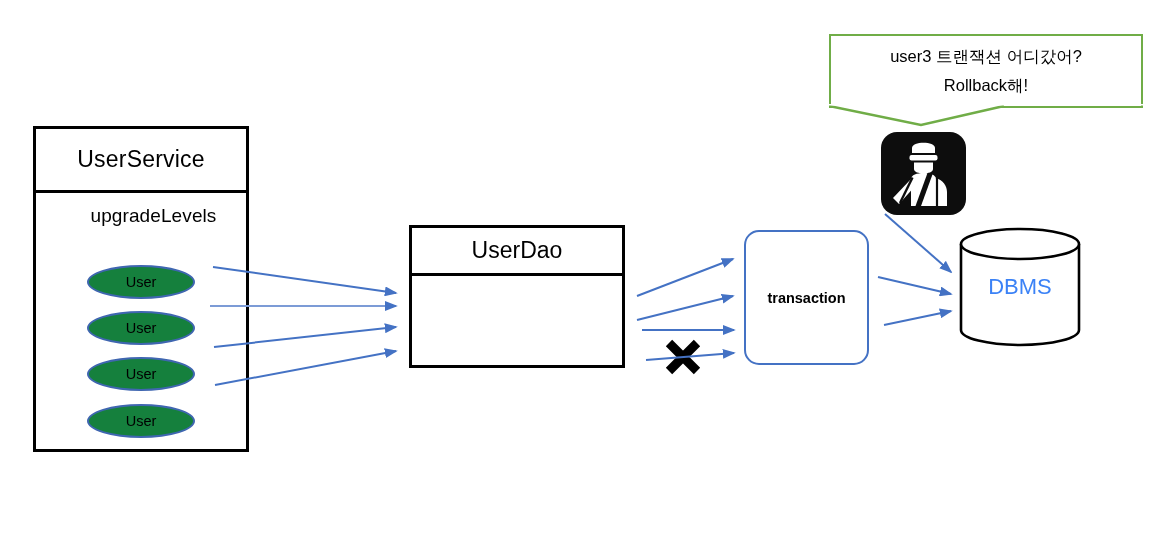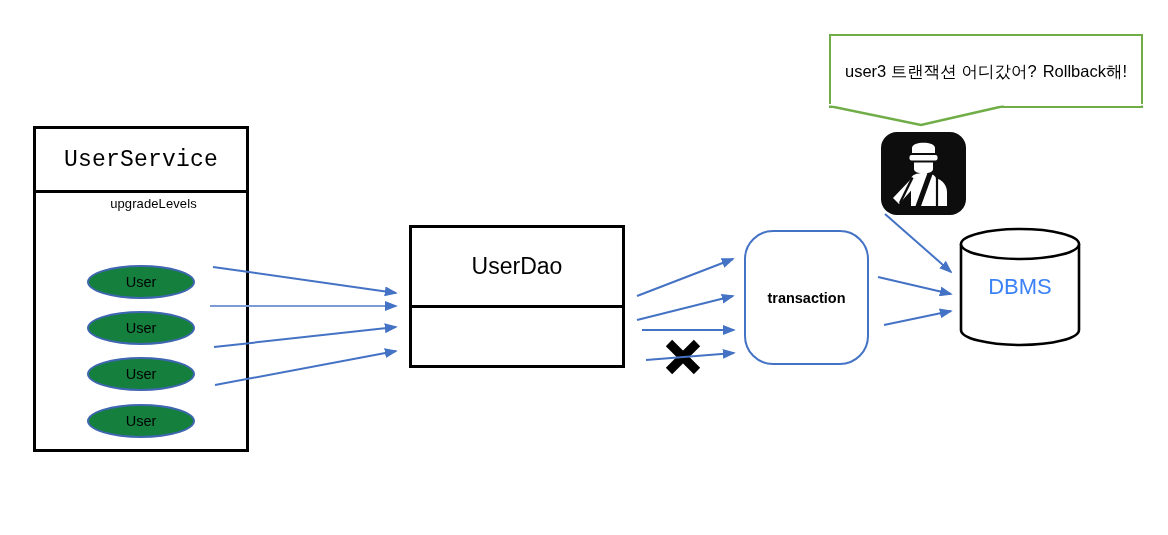"user3 트랜잭션 어디갔어?" #speech-bubble { flex-direction: none -> column }
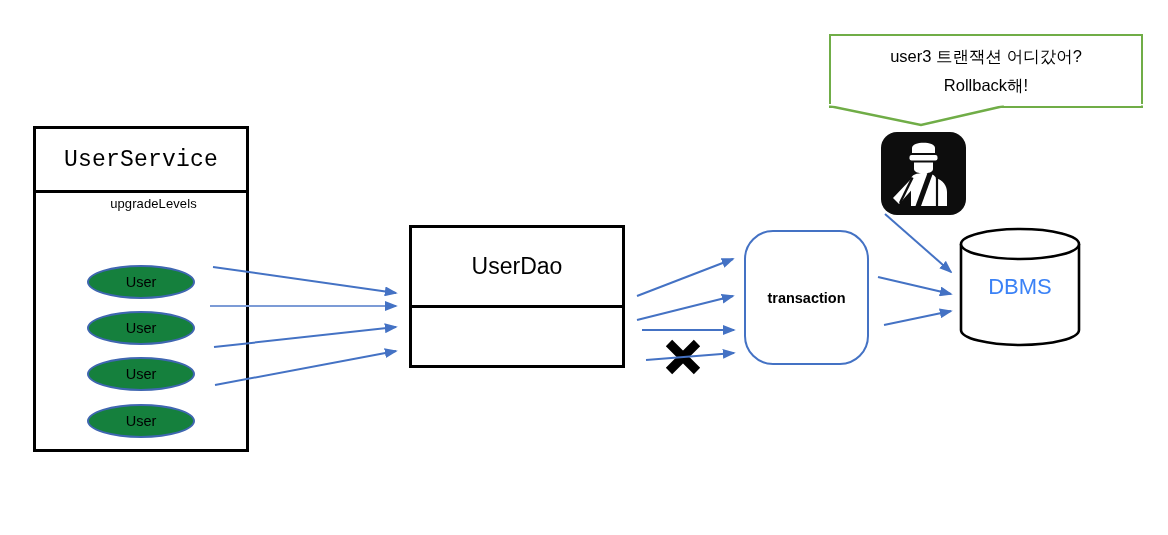"UserService" #user-service-title { font-family: Liberation Mono, monospace -> none }
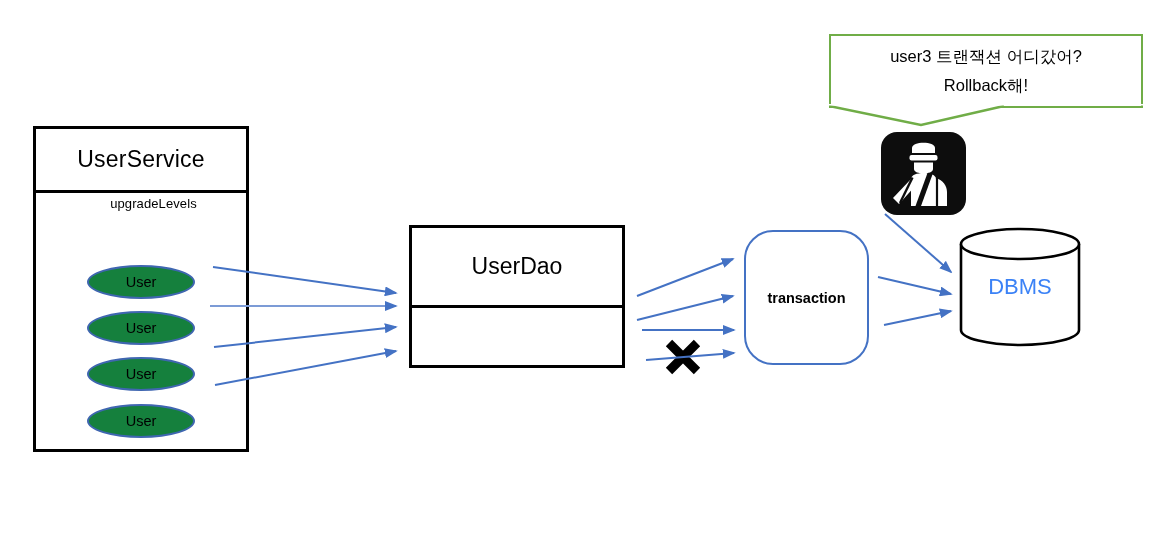"upgradeLevels" #upgrade-levels-label { font-size: 13px -> 19px; padding-top: 3px -> 12px }
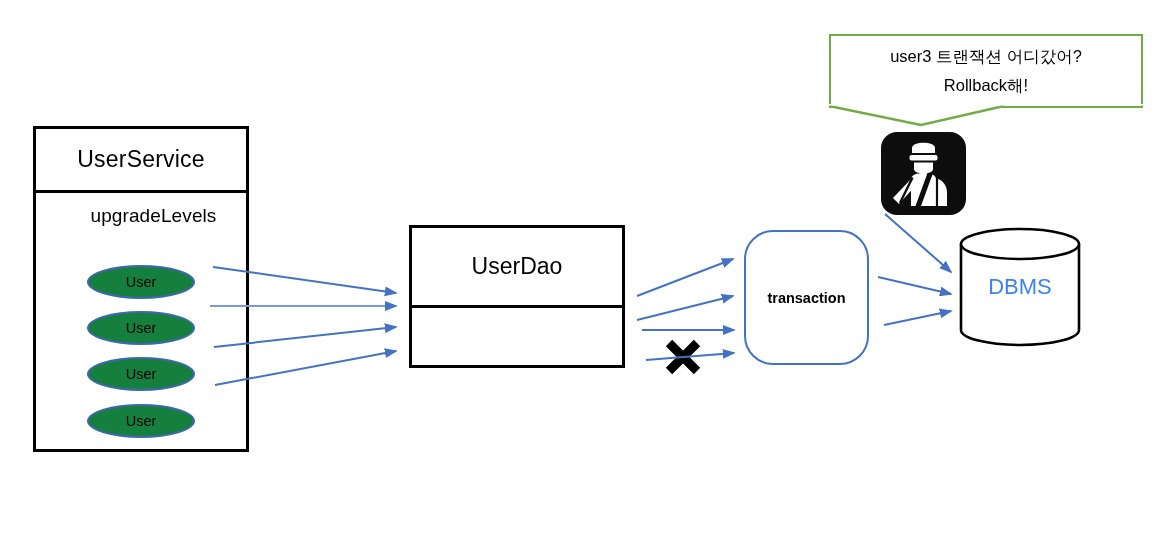"UserDao" #user-dao-title { height: 80px -> 48px }
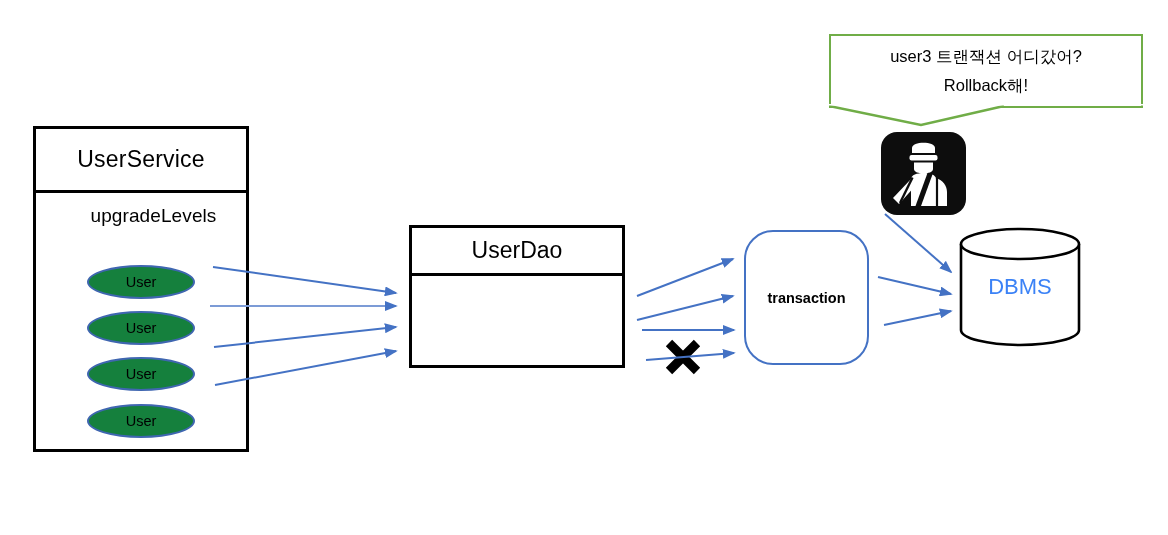"transaction" #transaction-box { border-radius: 29px -> 15px }
